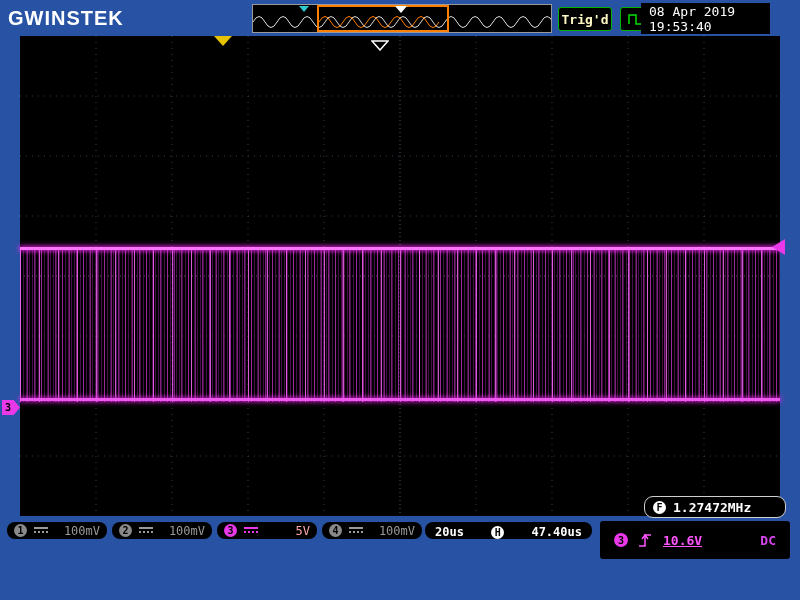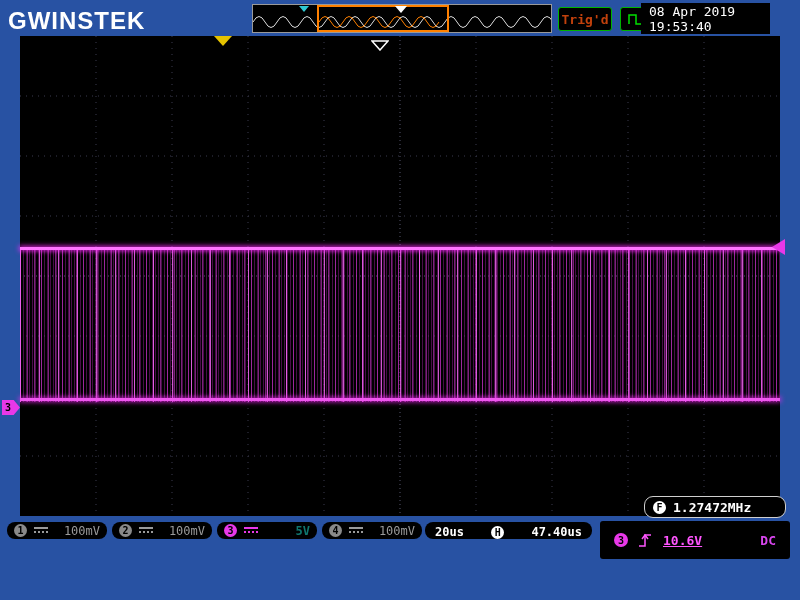"GWINSTEK" .brand { font-size: 24px -> 20px }
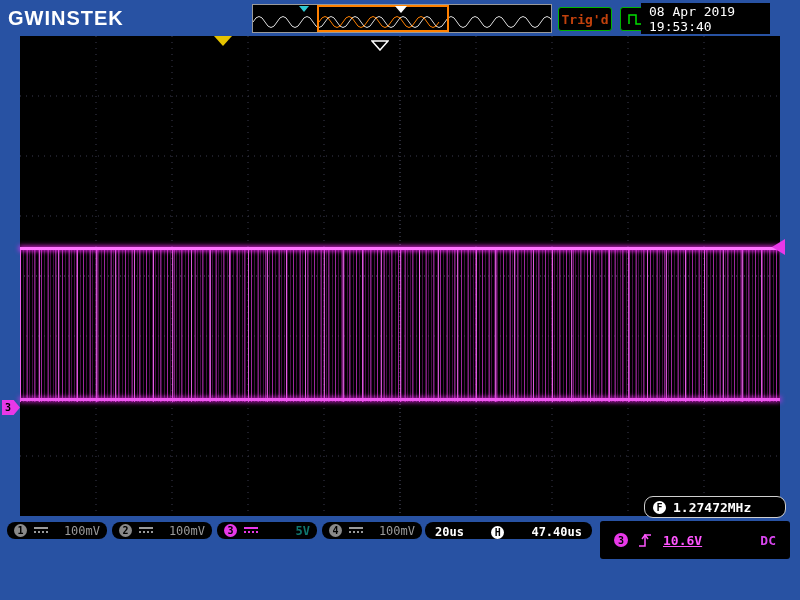"Trig'd" .trigd-box { color: #c2410c -> #fef9c3 }
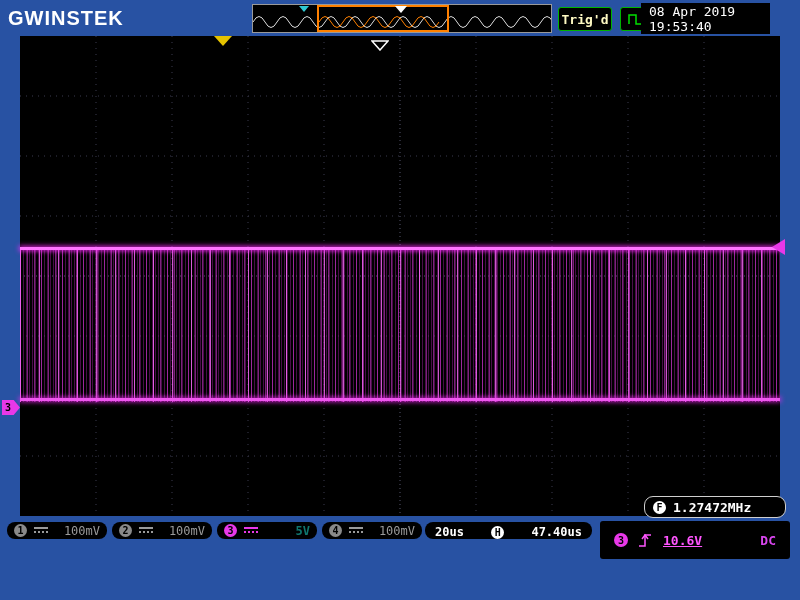"5V" .ch-active .val { color: #0f766e -> #fca5a5; font-weight: bold -> normal }
